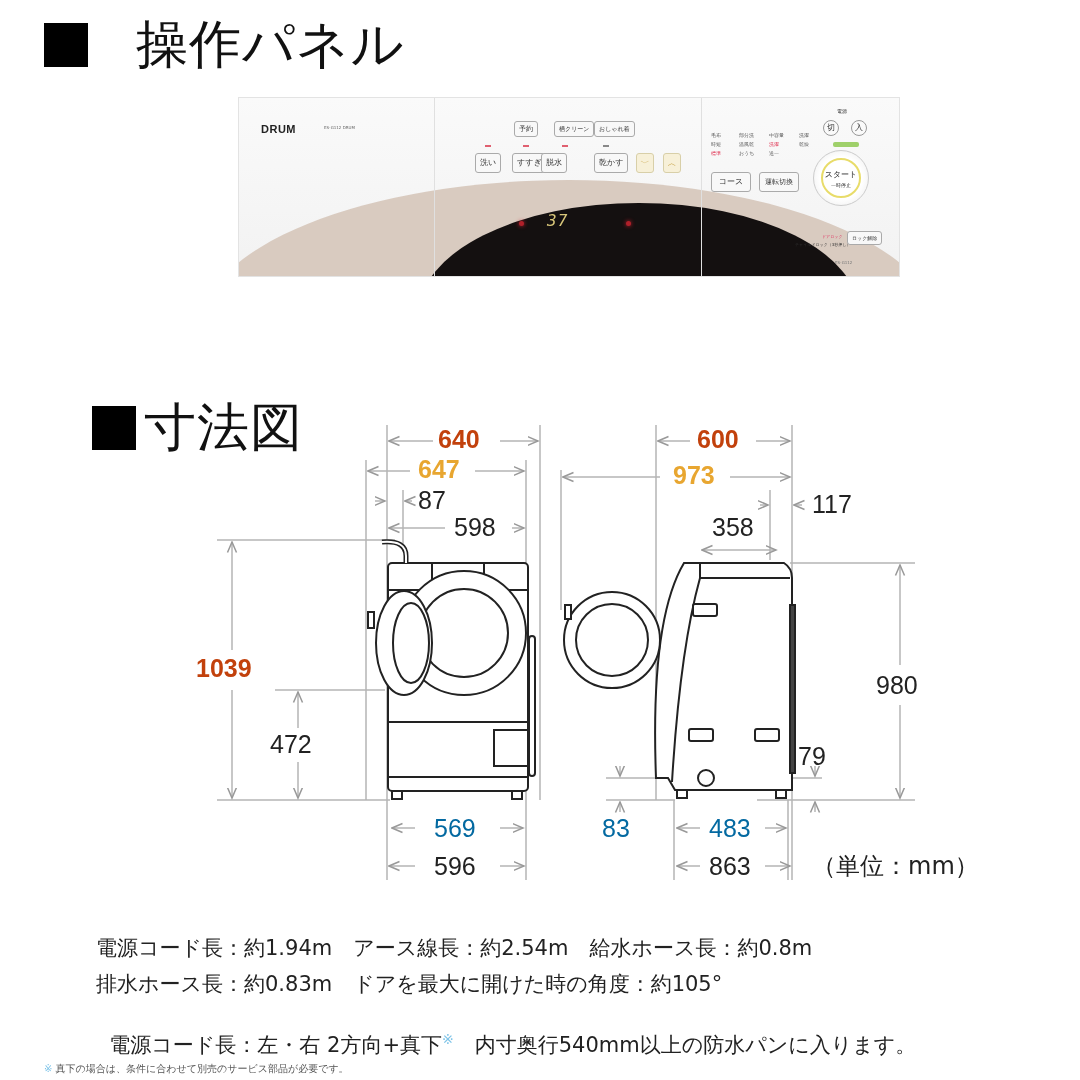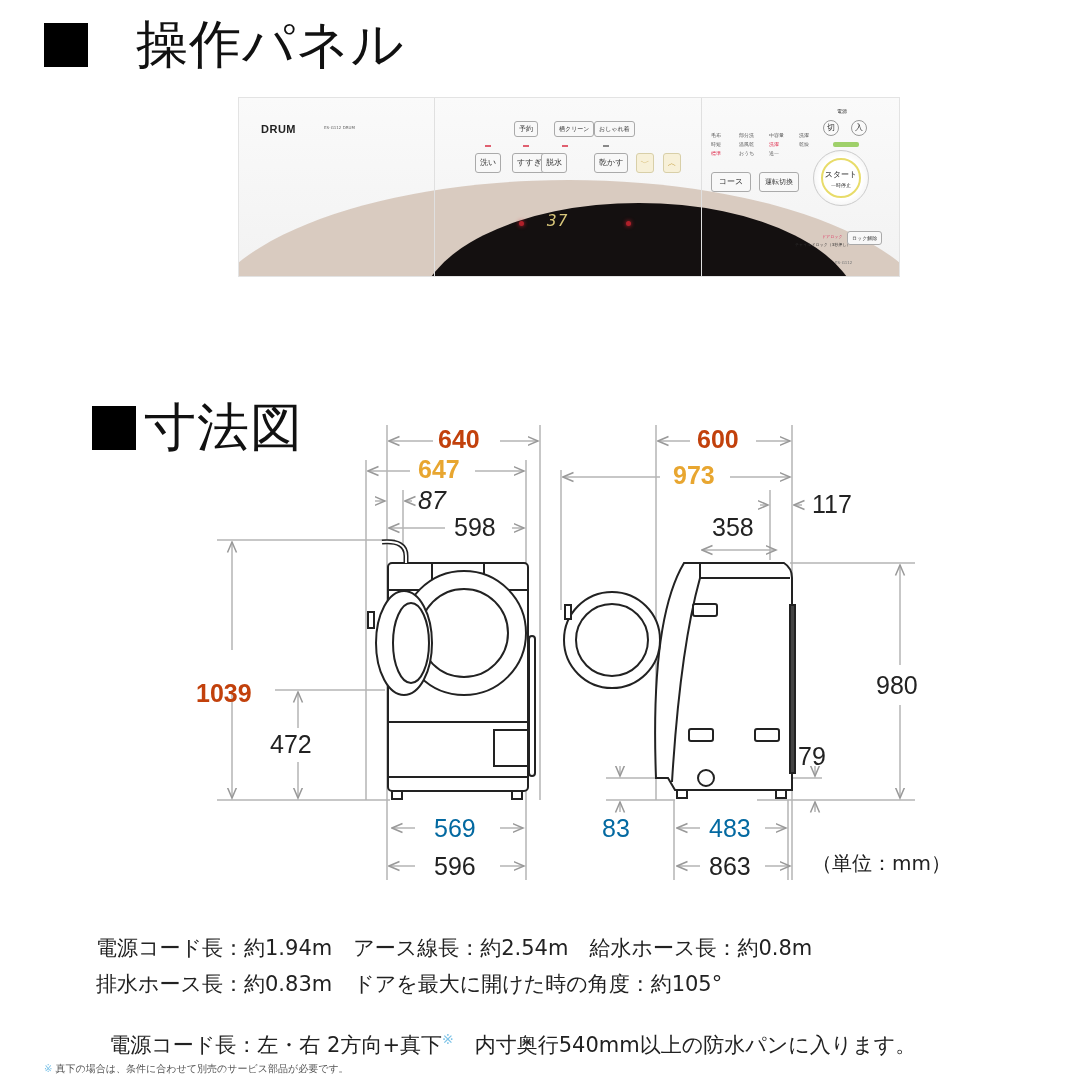"87" span.dim { font-style: italic -> none }
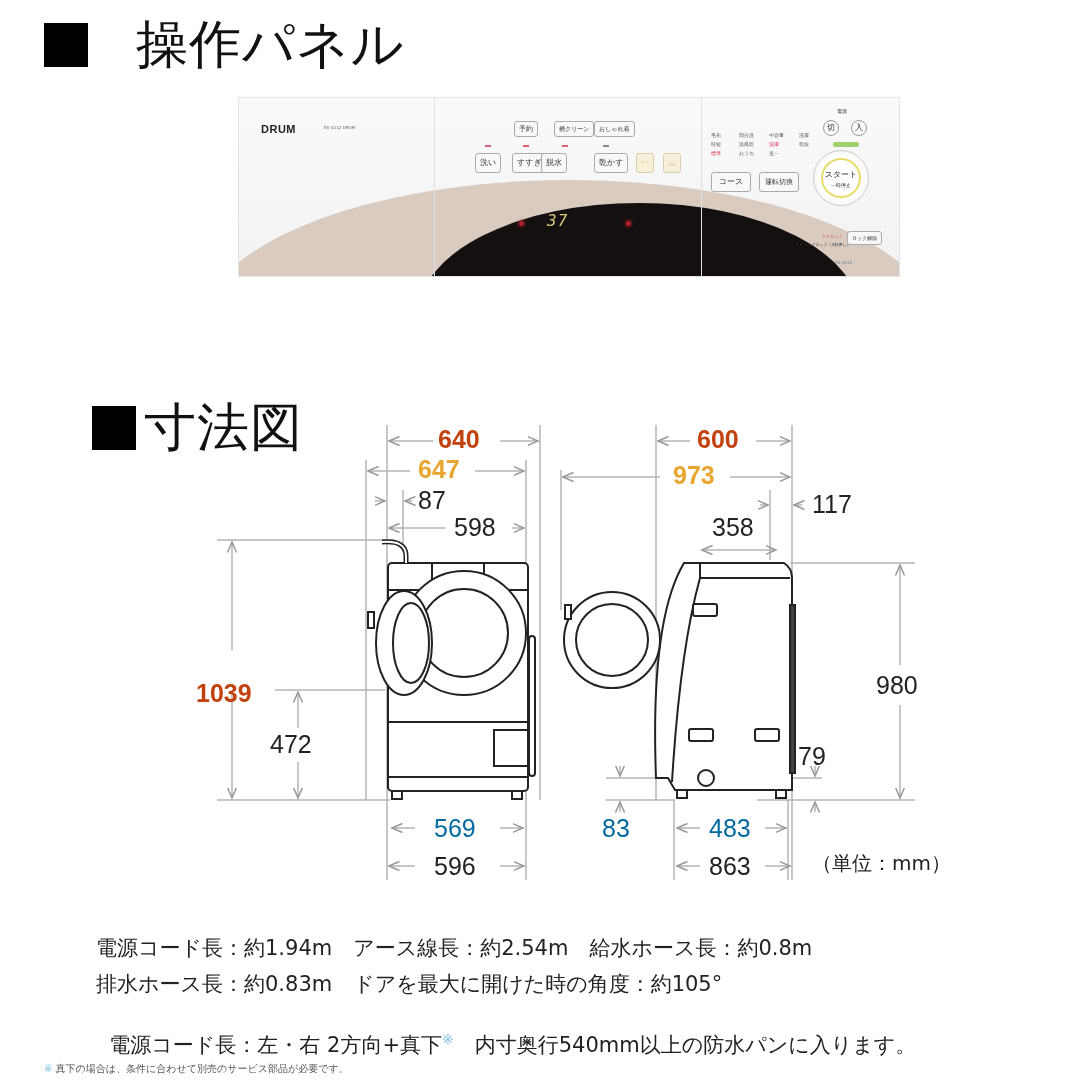"1039" span.dim { margin-top: 25px -> none }
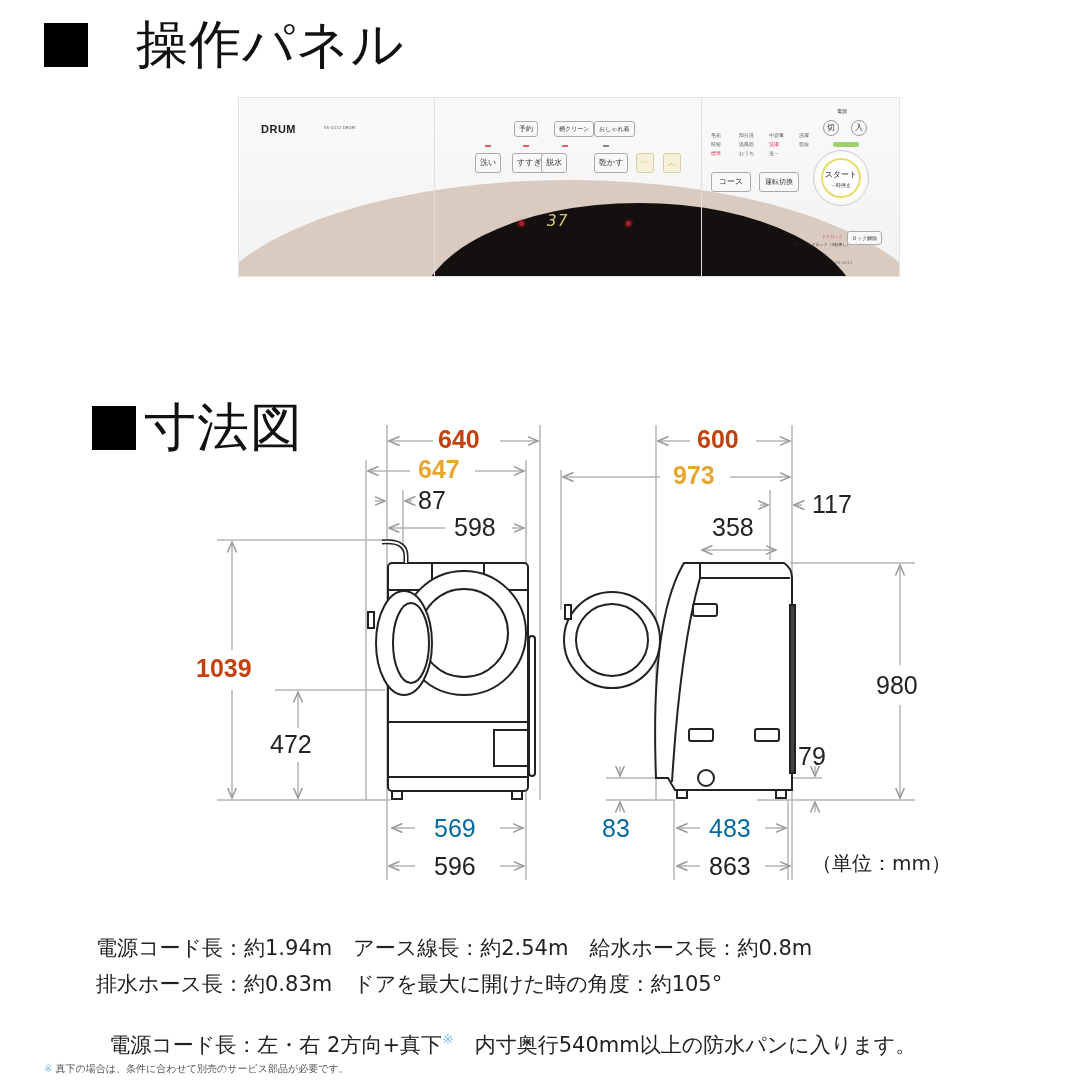"（単位：mm）" .unit { font-size: 20px -> 24px }
